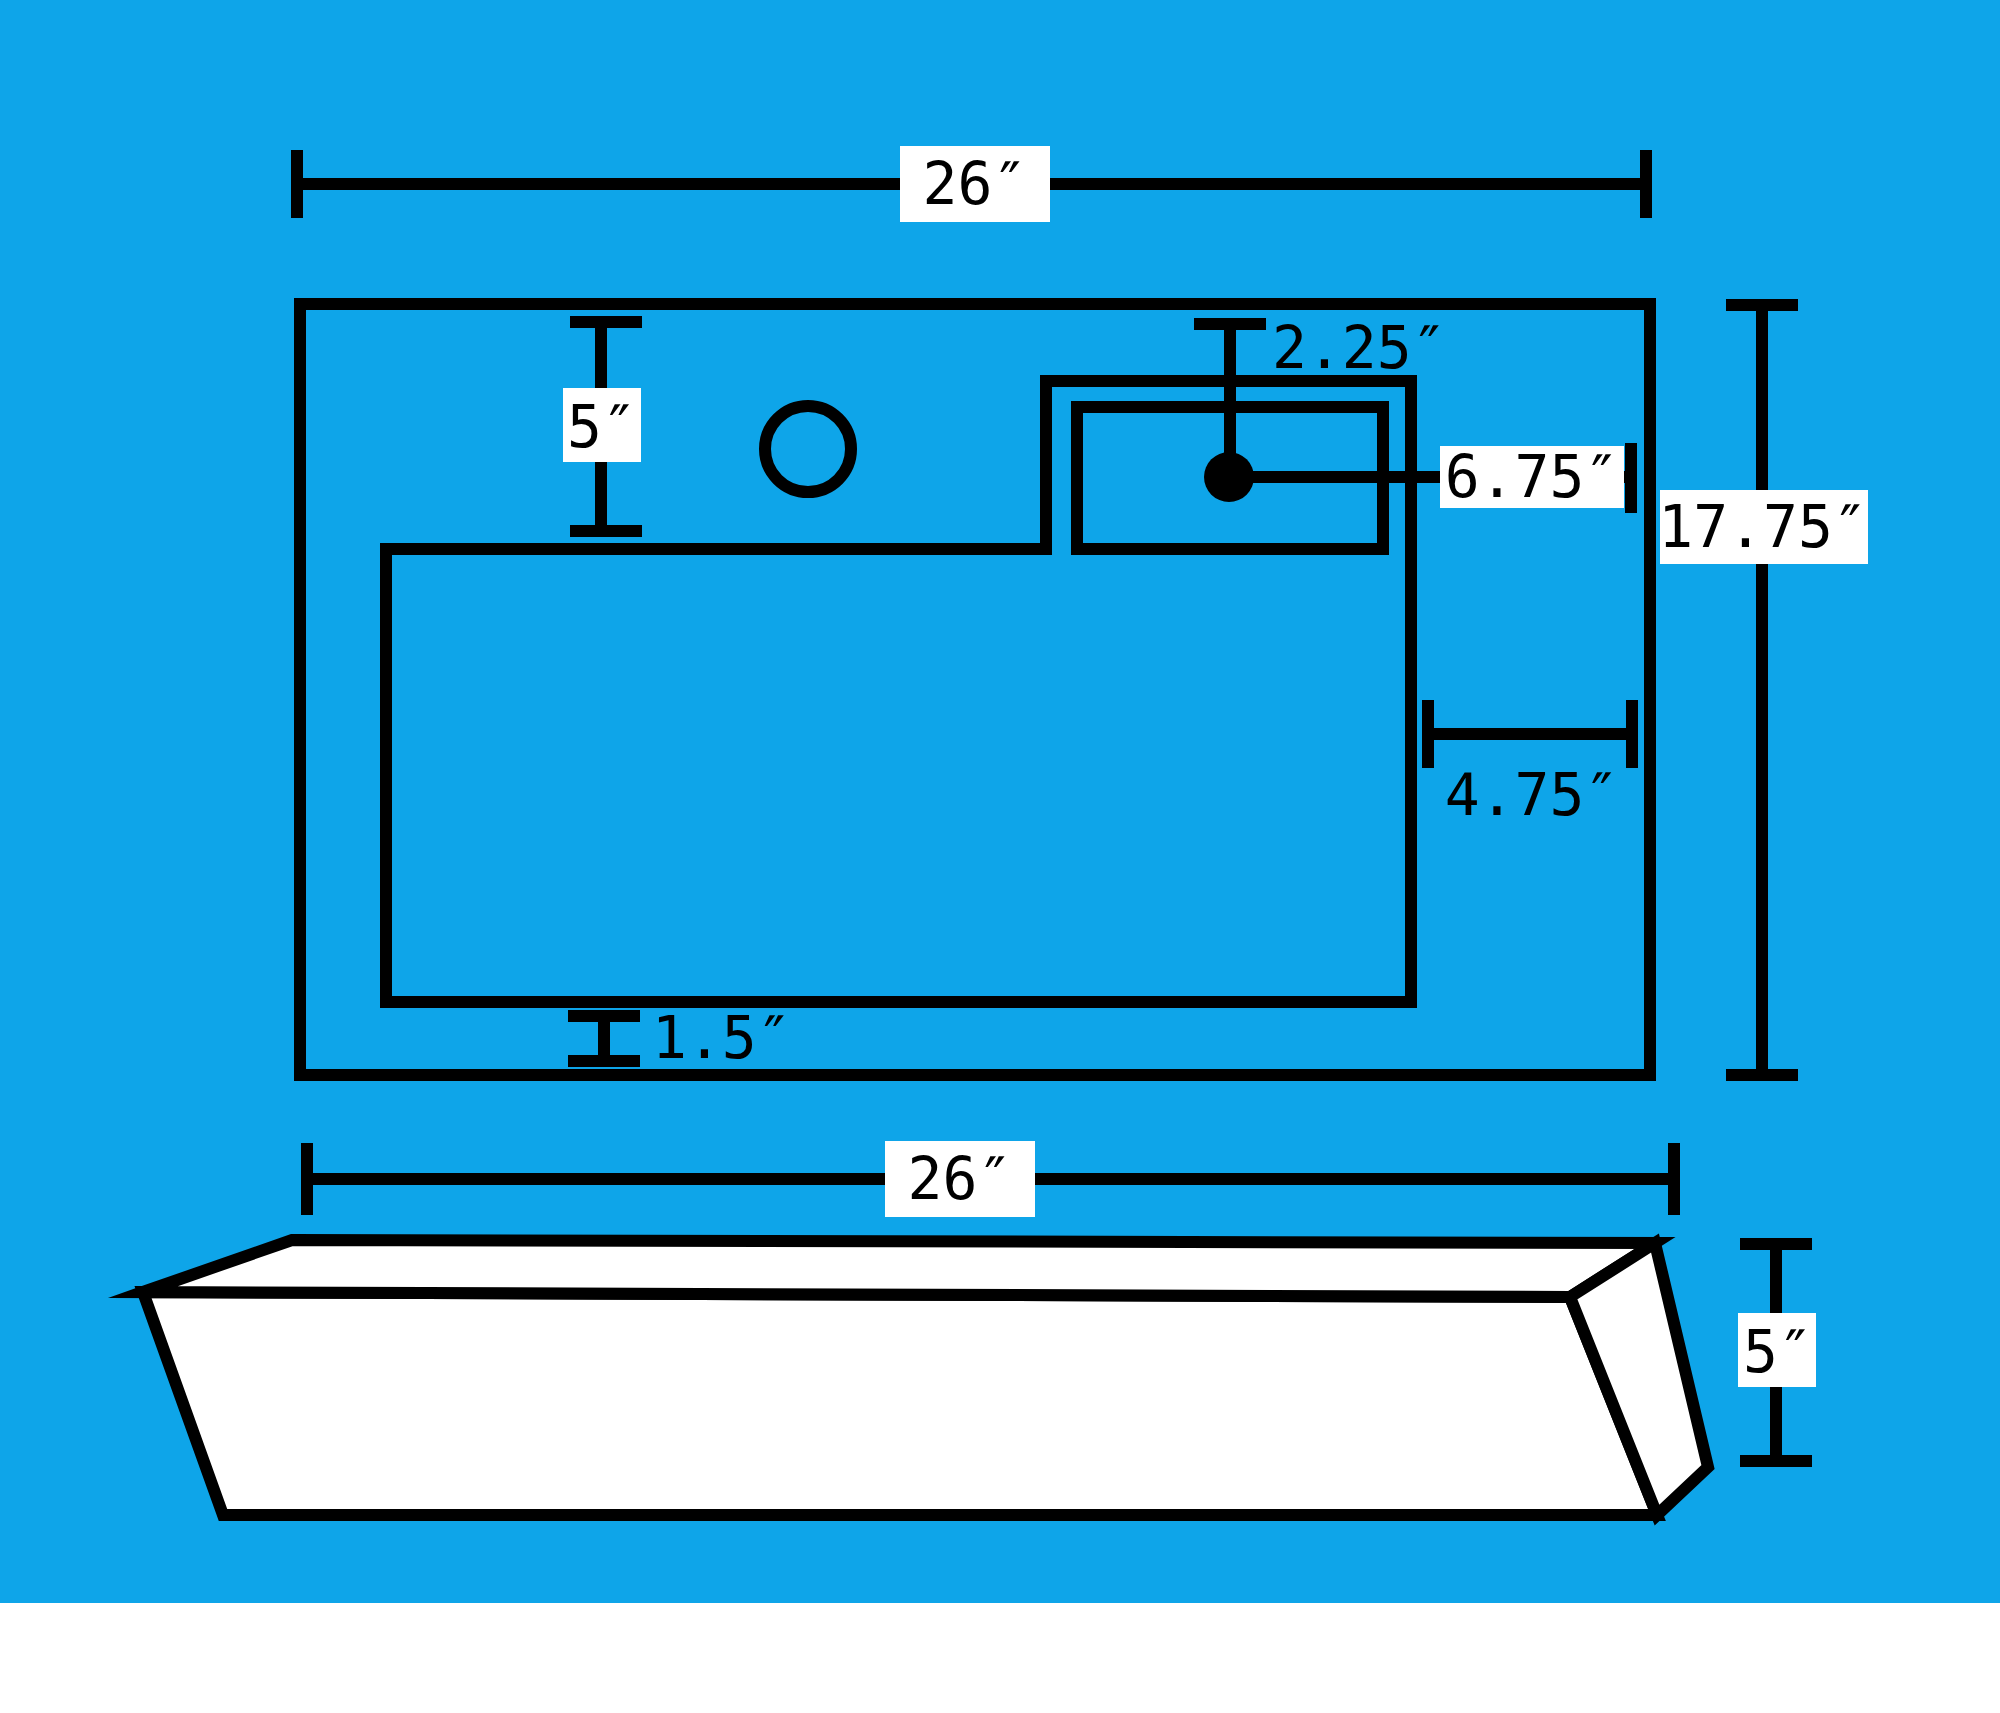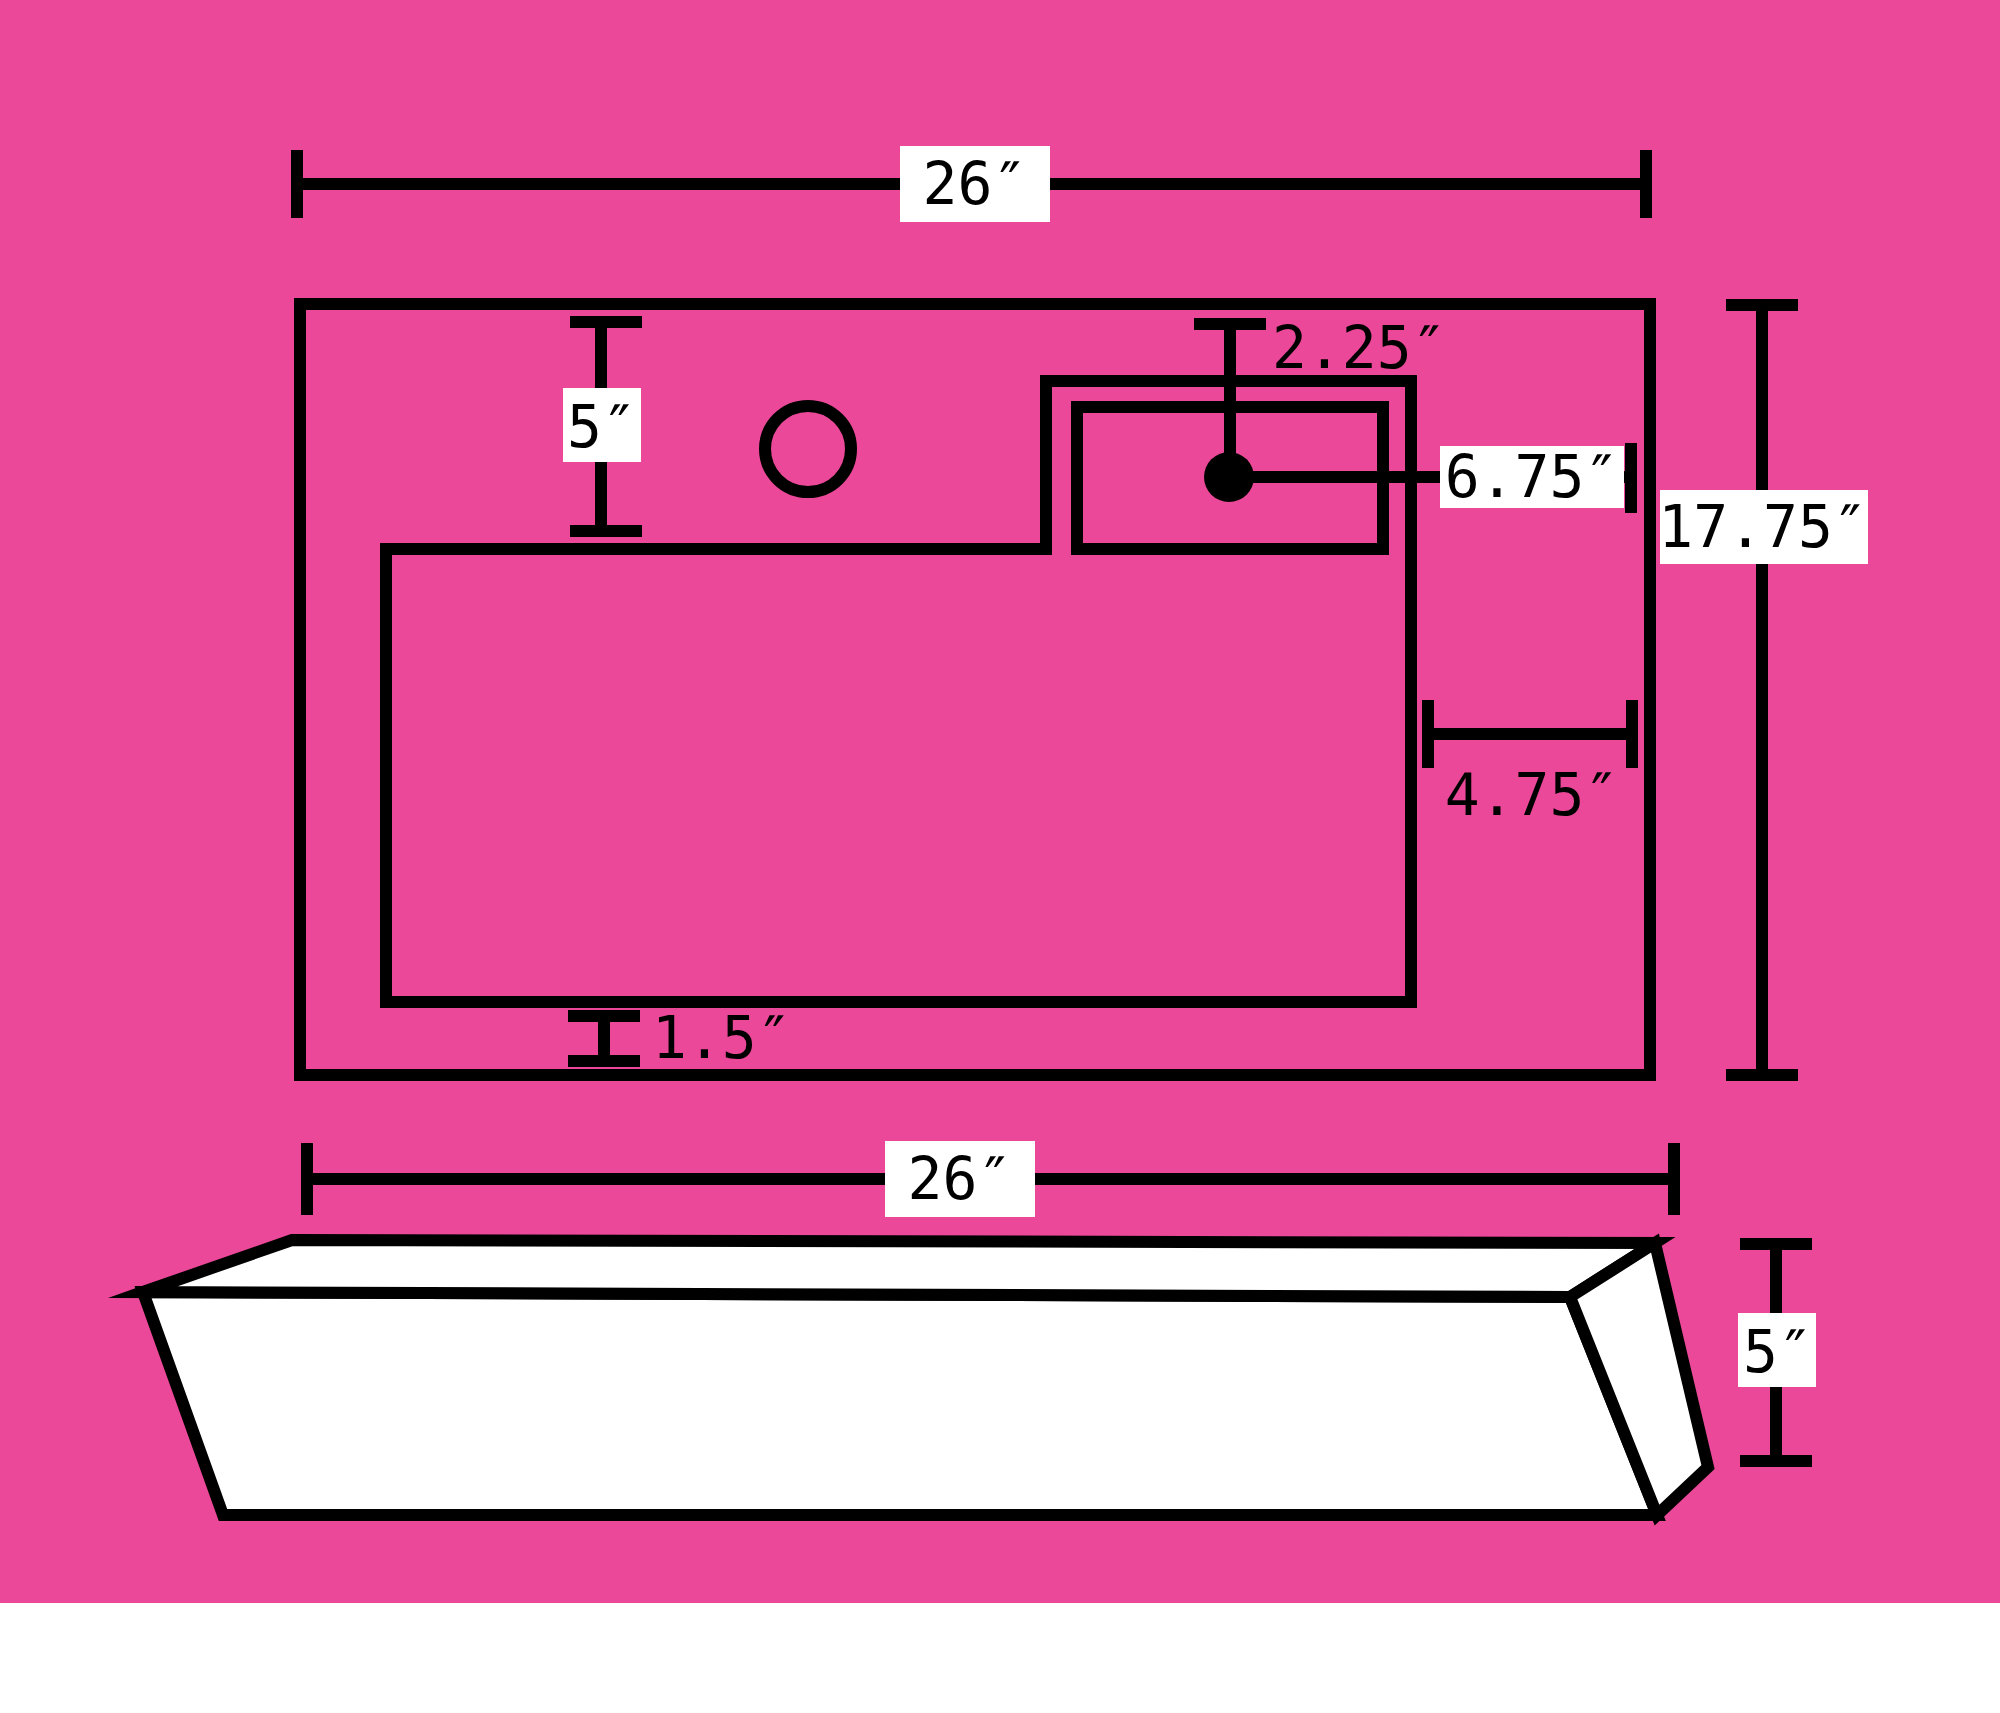"26″" .drawing-page { background: #ec4899 -> #0ea5e9 }
